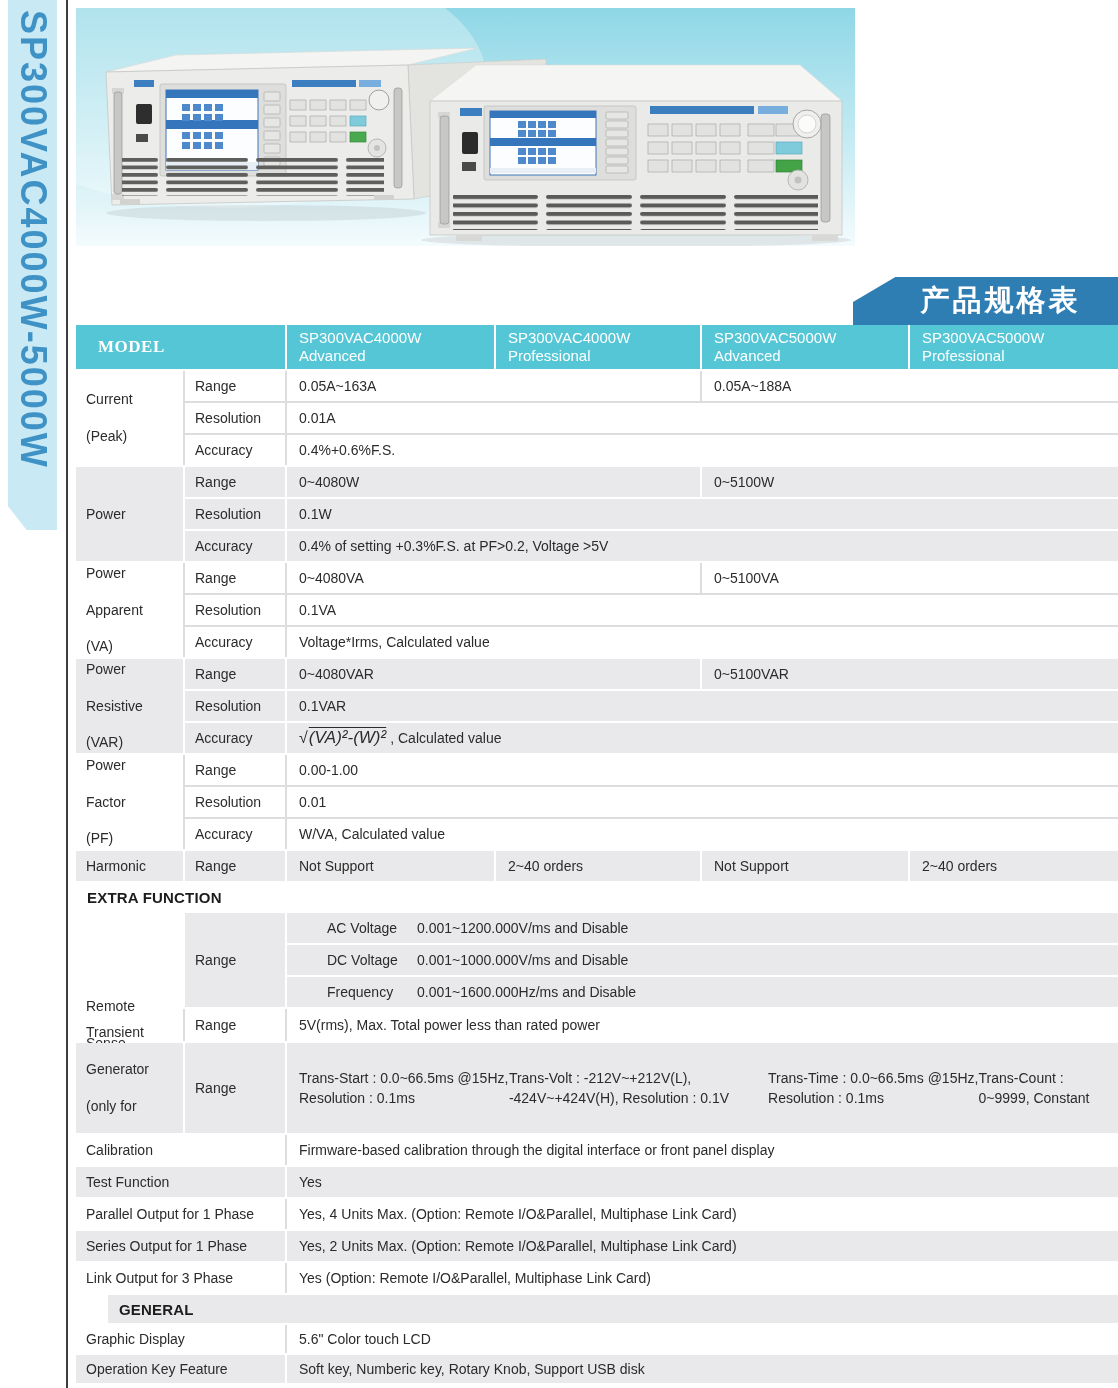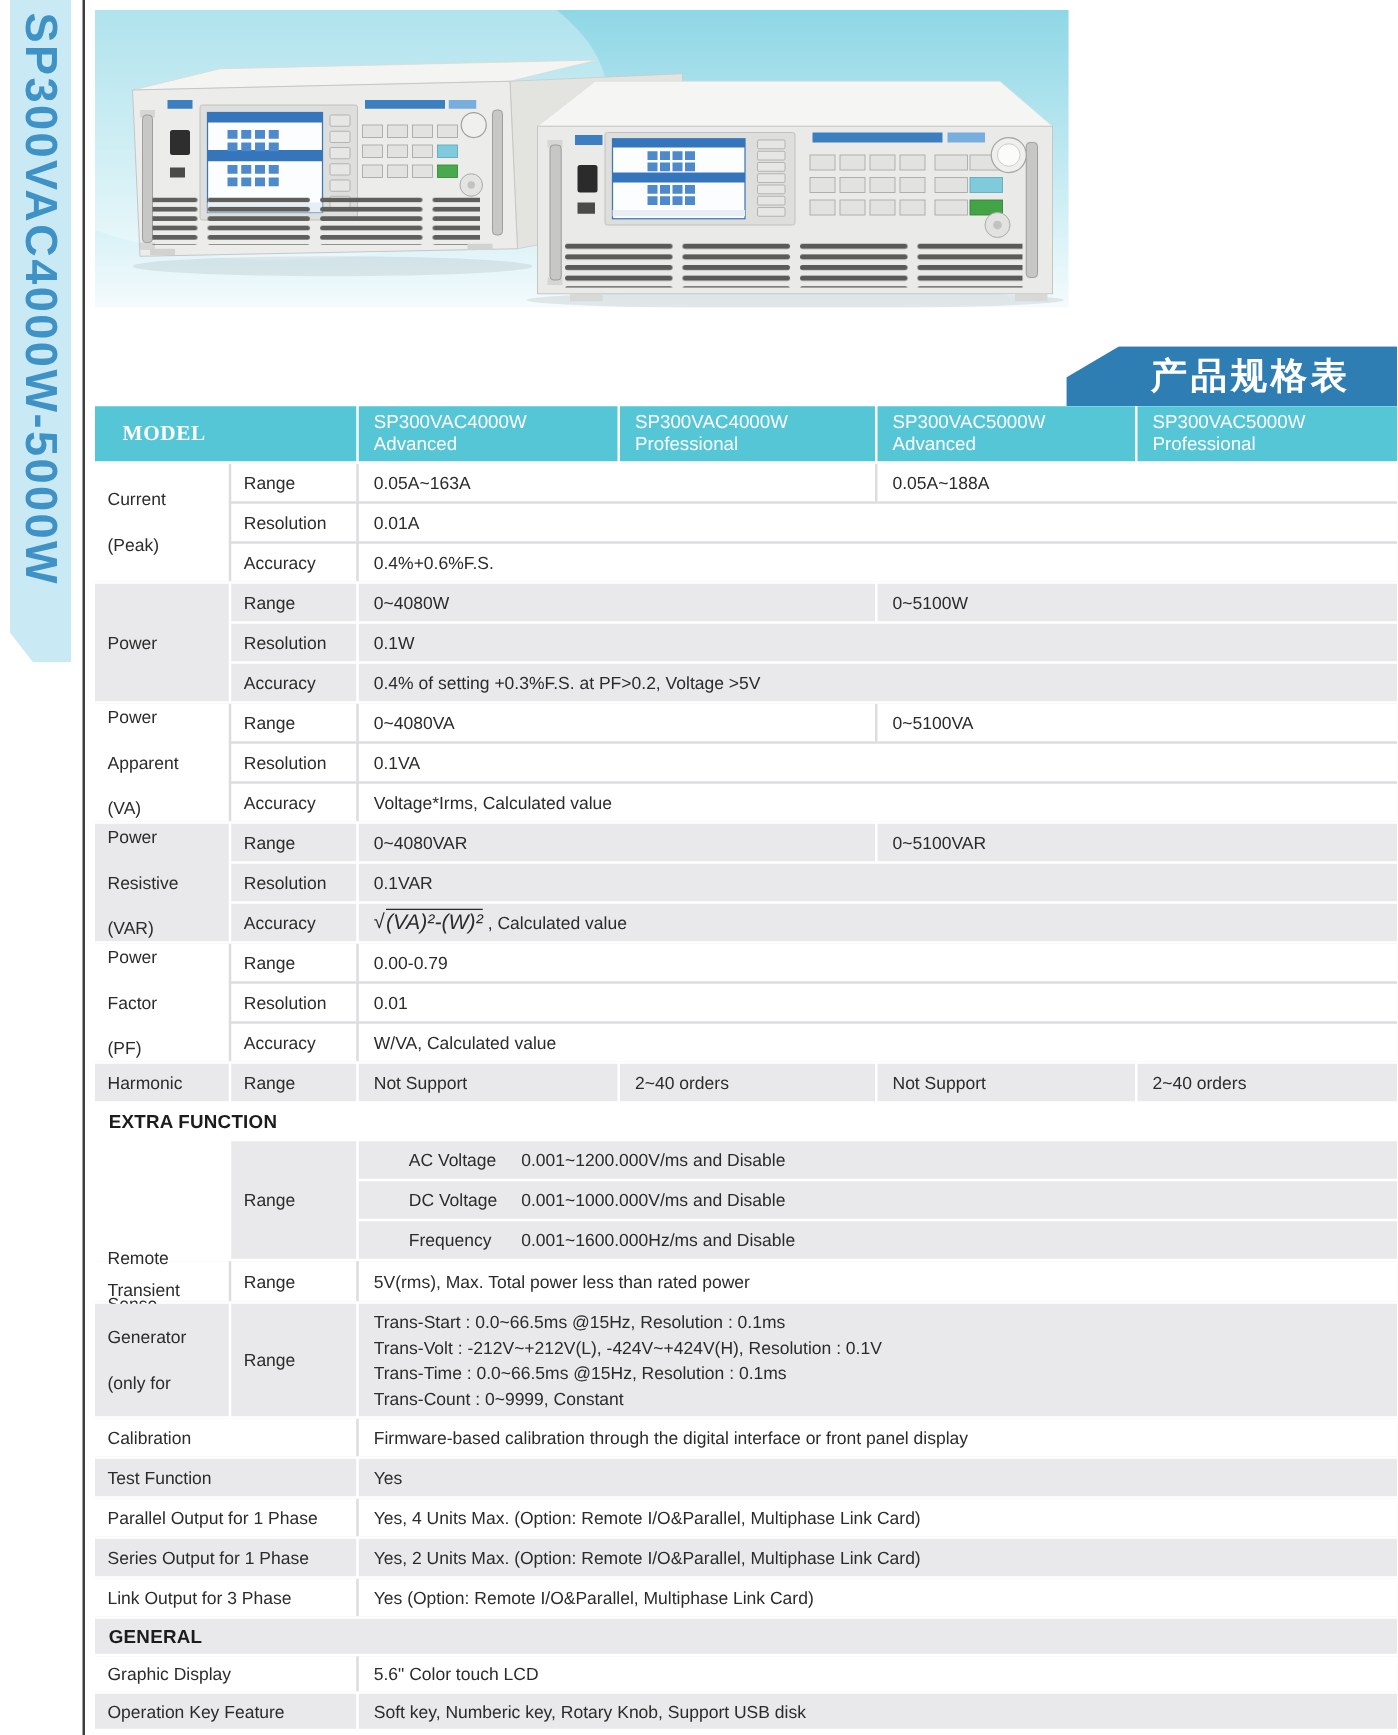"0.00-0.79" div.cell { text: 0.00-0.79 -> 0.00-1.00 }
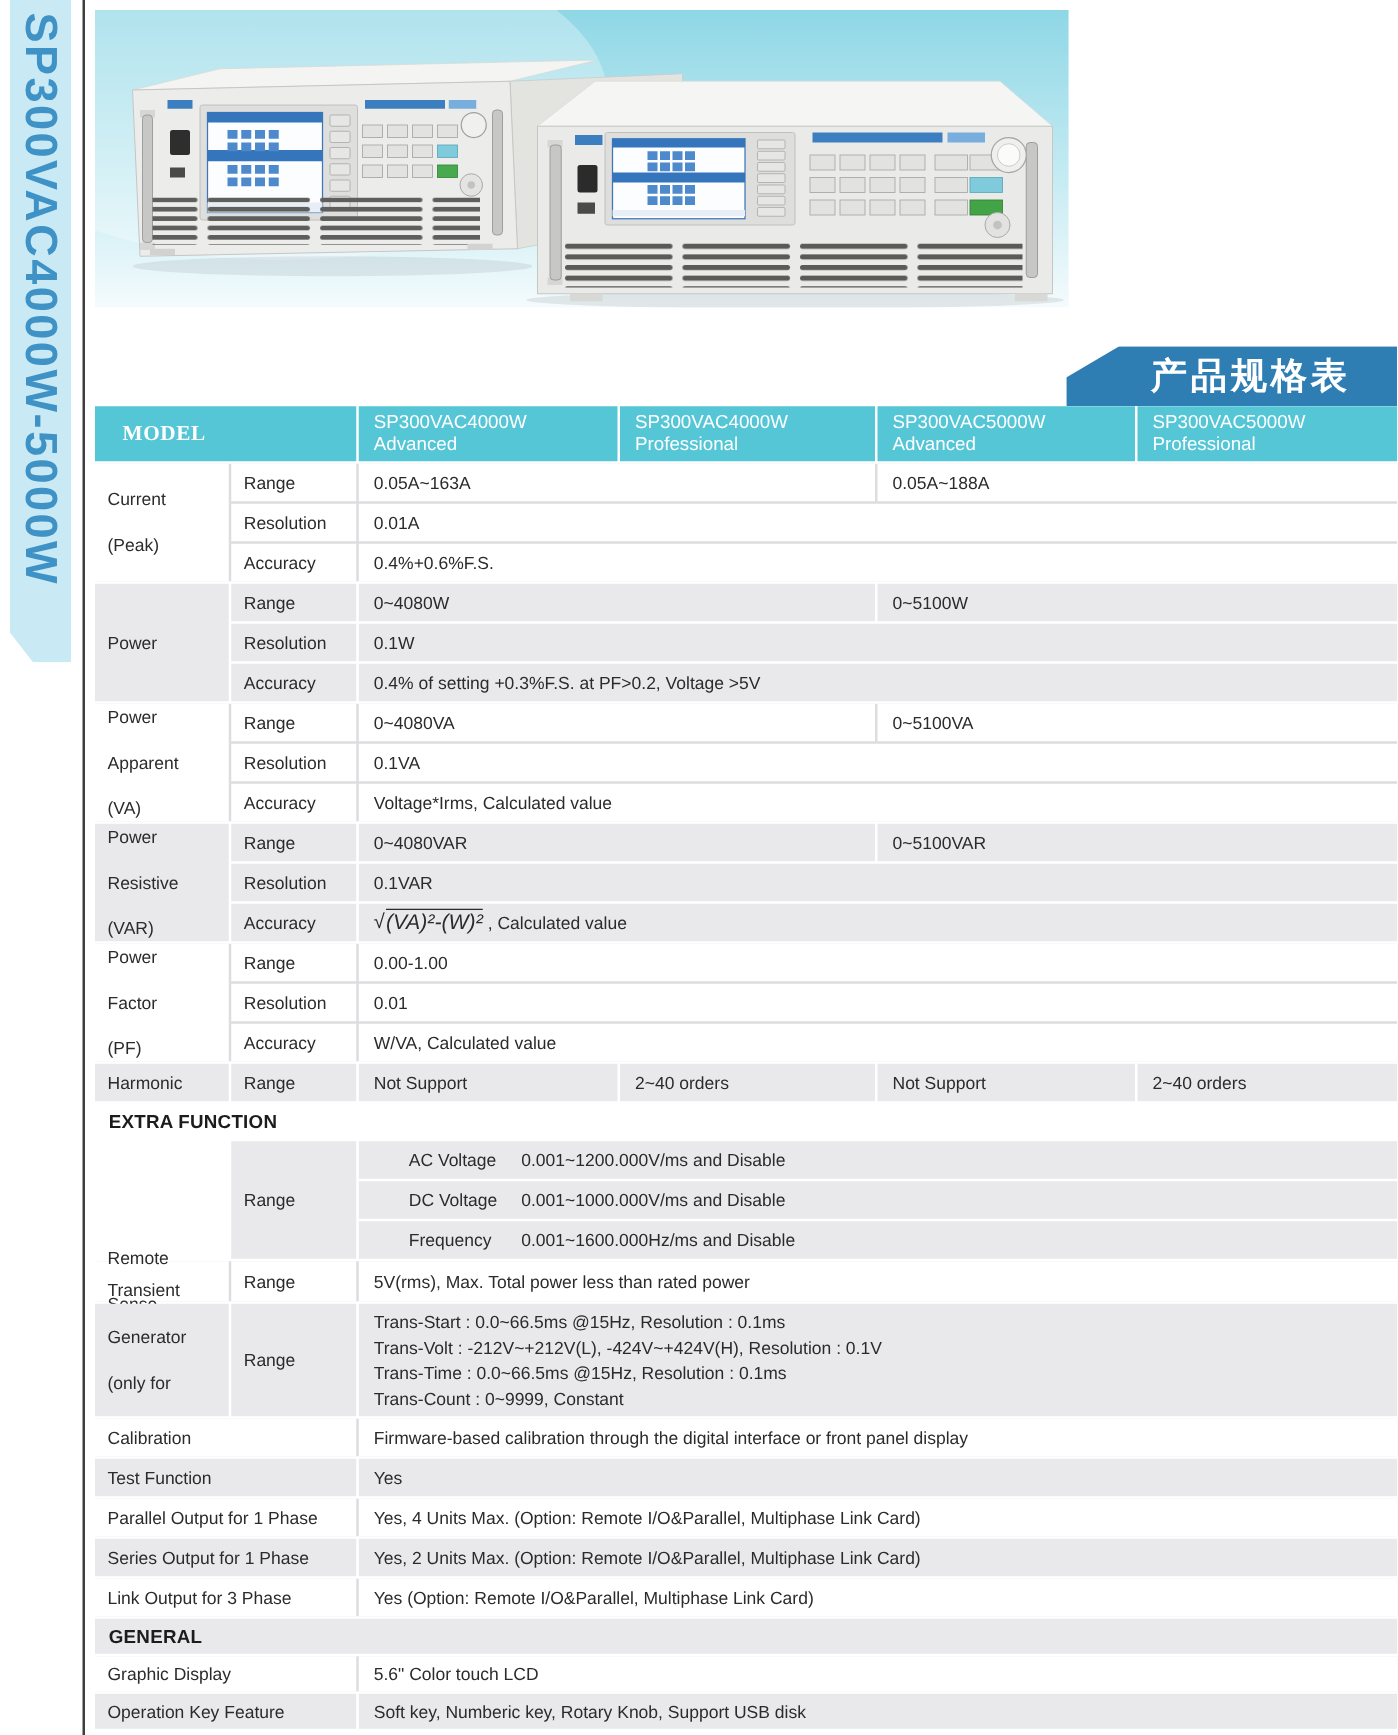"Trans-Start : 0.0~66.5ms @15Hz," .mlines { align-items: flex-start -> center; flex-direction: column -> none }
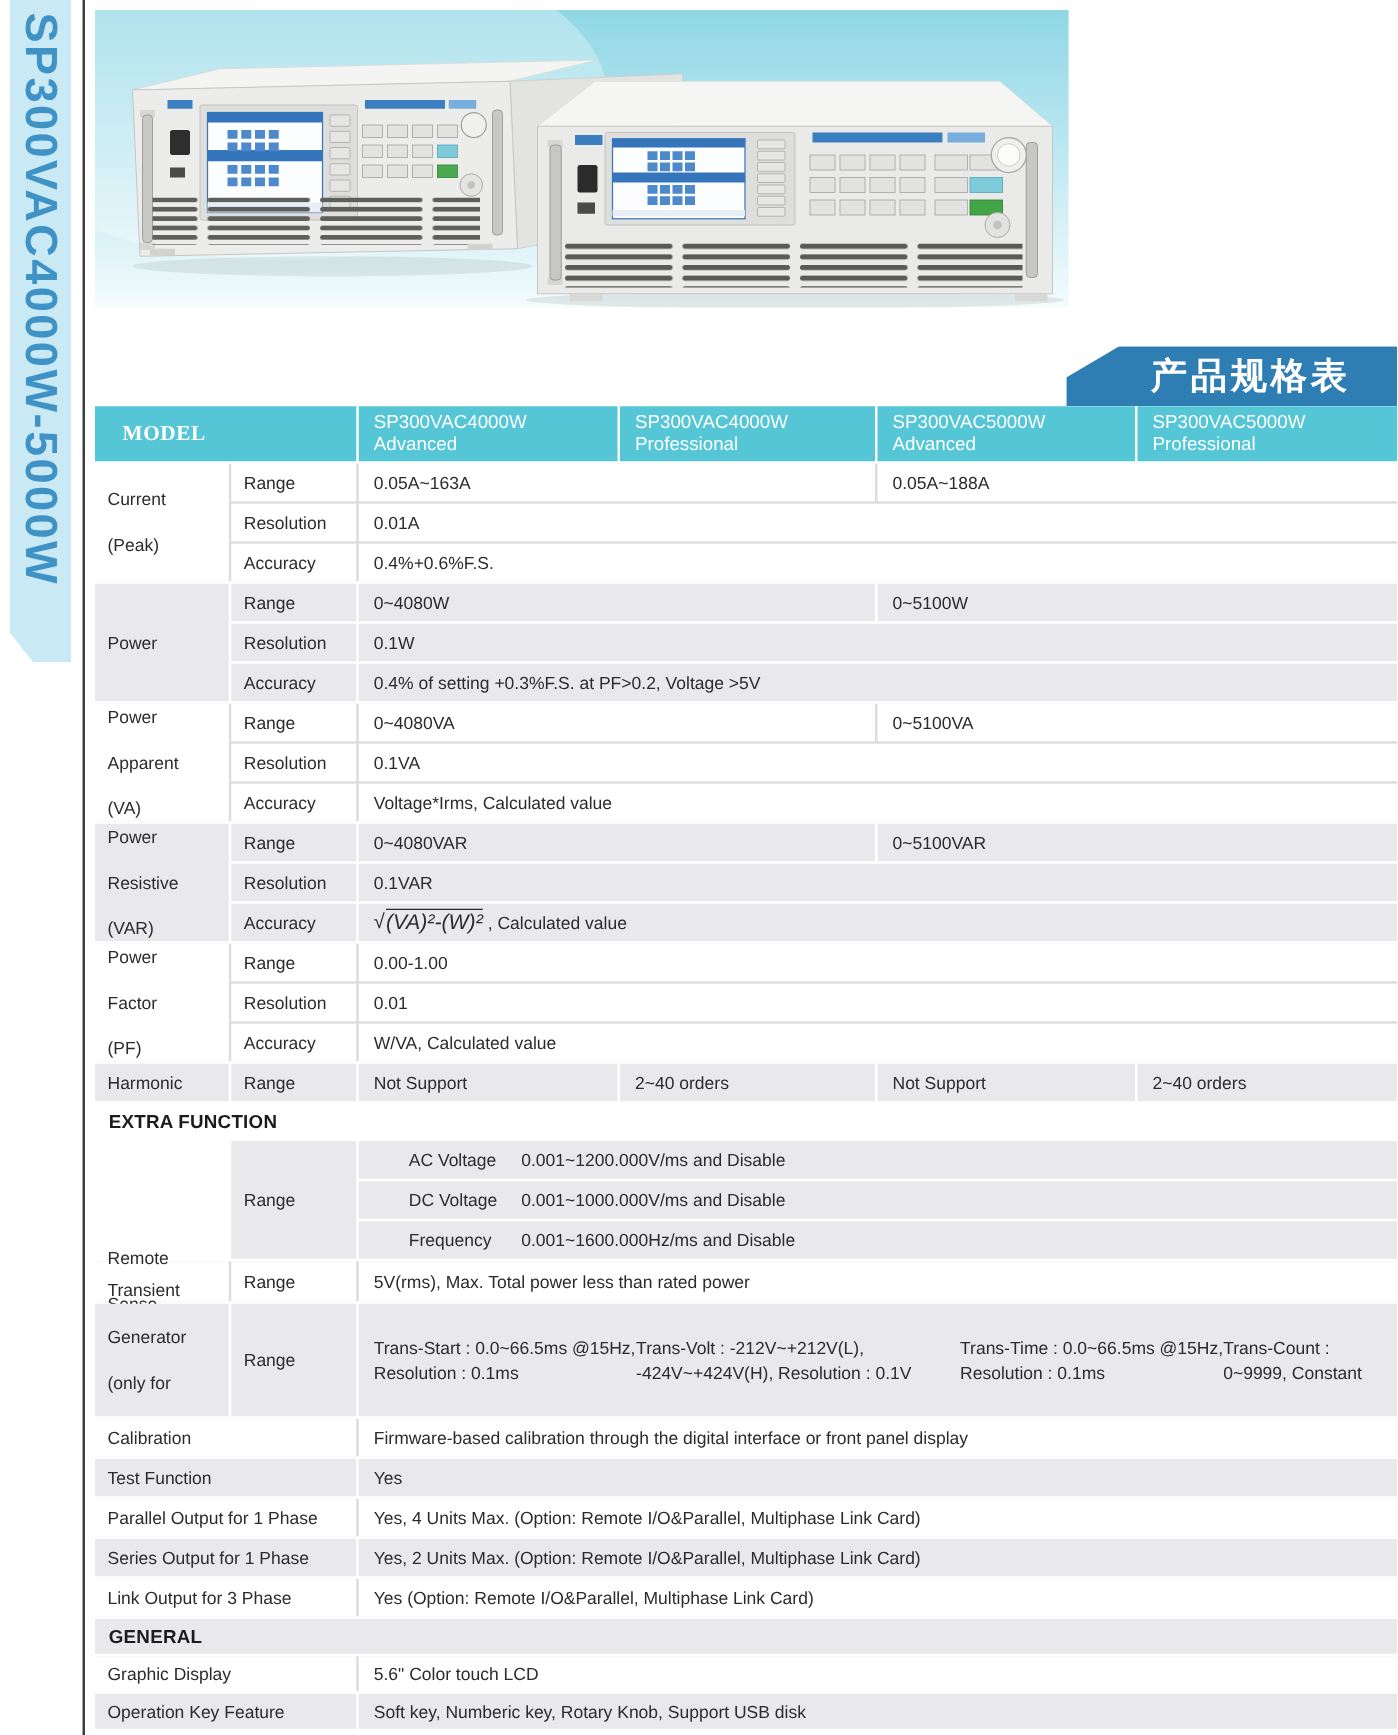"GENERAL" .section.dark { margin-left: none -> 32px }
